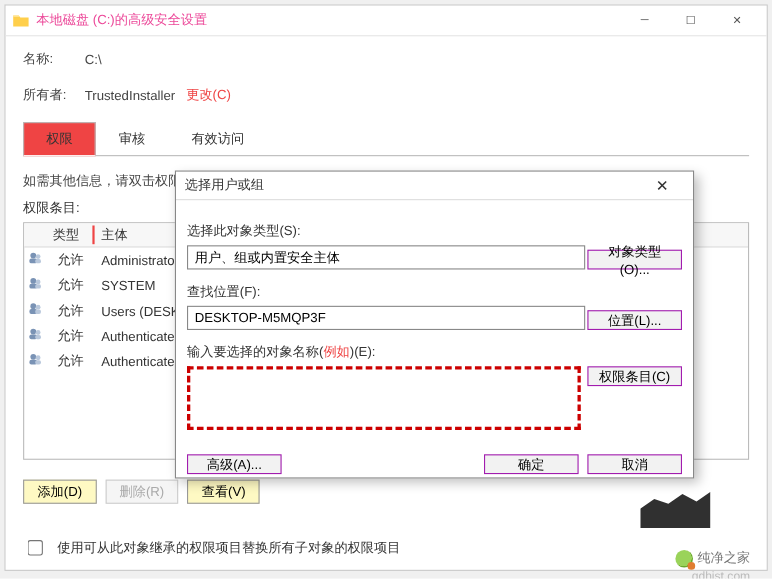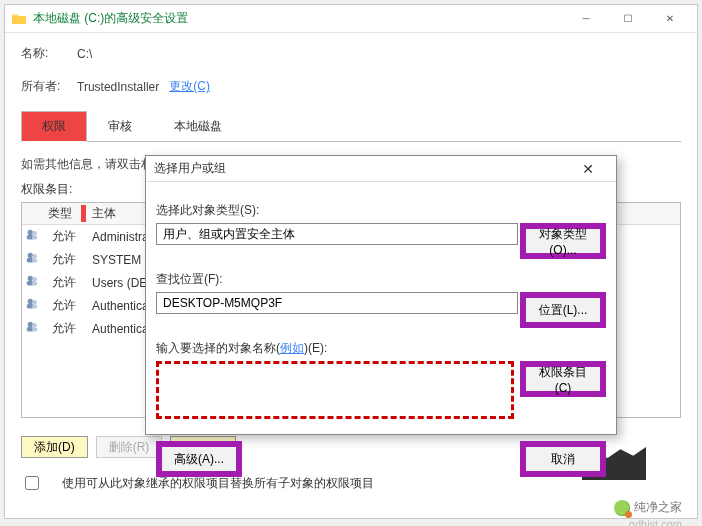"本地磁盘 (C:)的高级安全设置" .main-titlebar .title { color: #15803d -> #ec4899 }
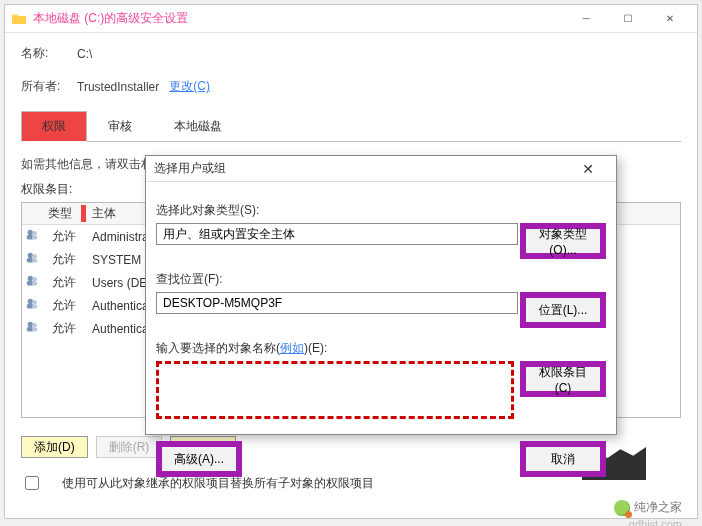"更改(C)" .link { color: #3b82f6 -> #ef4444; text-decoration: underline -> none }
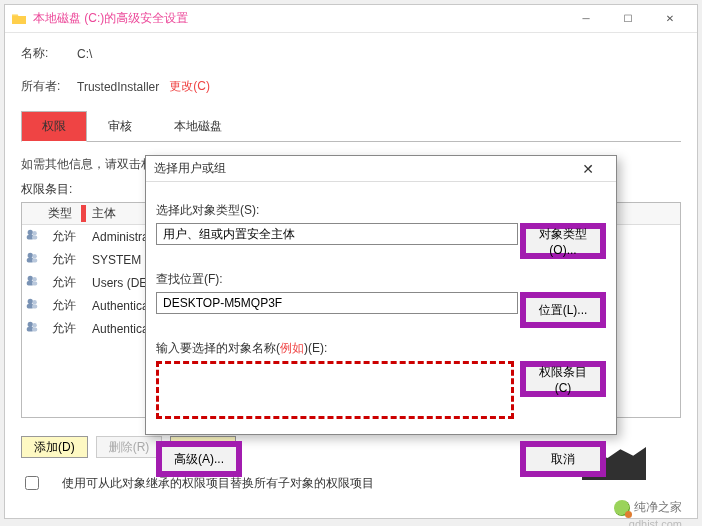"本地磁盘" div.tab { text: 本地磁盘 -> 有效访问 }
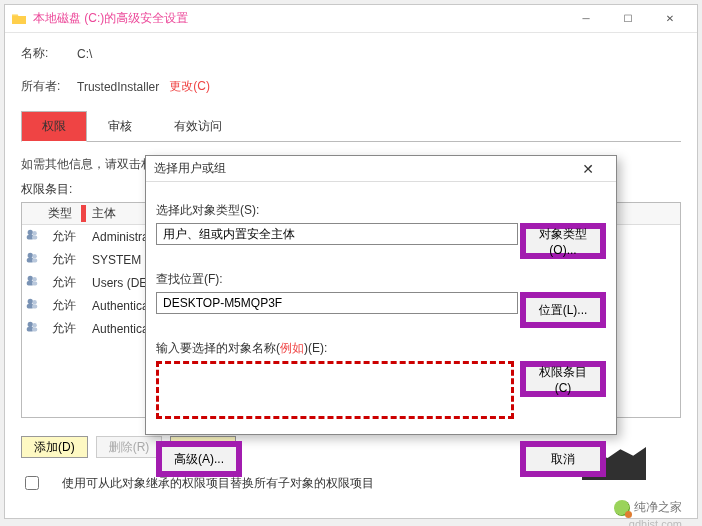"选择用户或组" .dialog { left: 145px -> 159px }
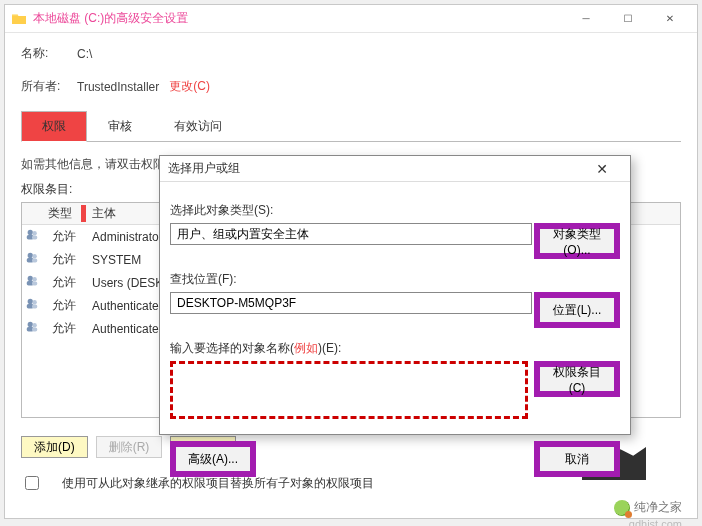"类型" .perm-header > div { border-right: 5px solid #ef4444 -> 2px solid #ef4444 }
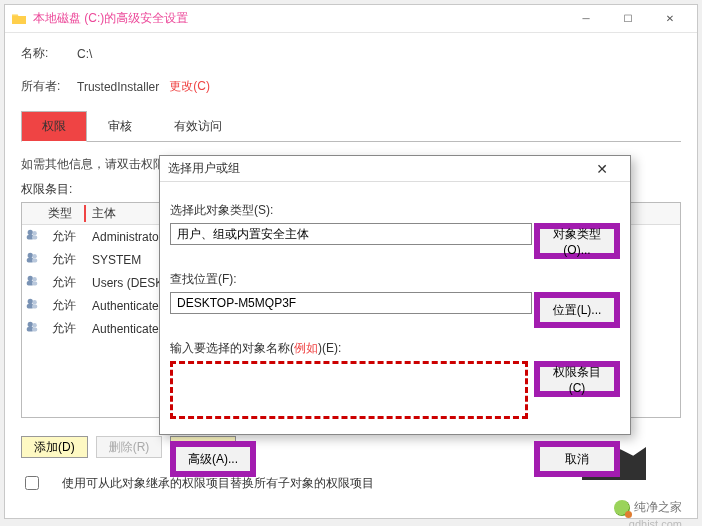"用户、组或内置安全主体" .dlg-row { align-items: flex-start -> flex-end }
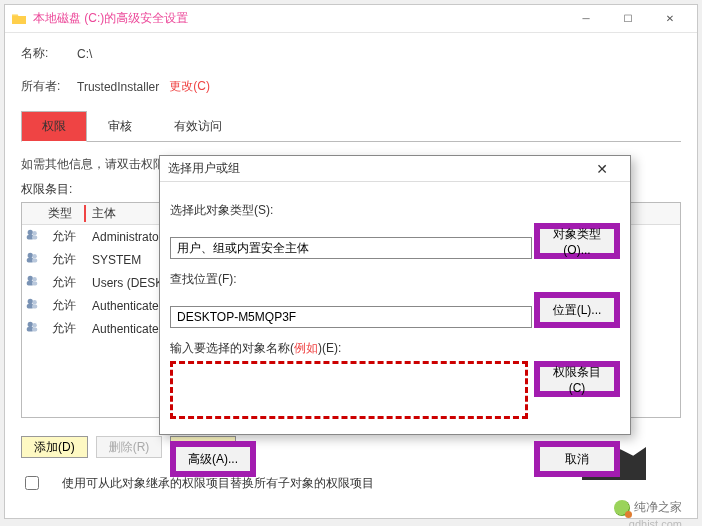"对象类型(O)..." .dlg-btn { border: 6px solid #a21caf -> 1px solid #a21caf; height: 36px -> 18px }
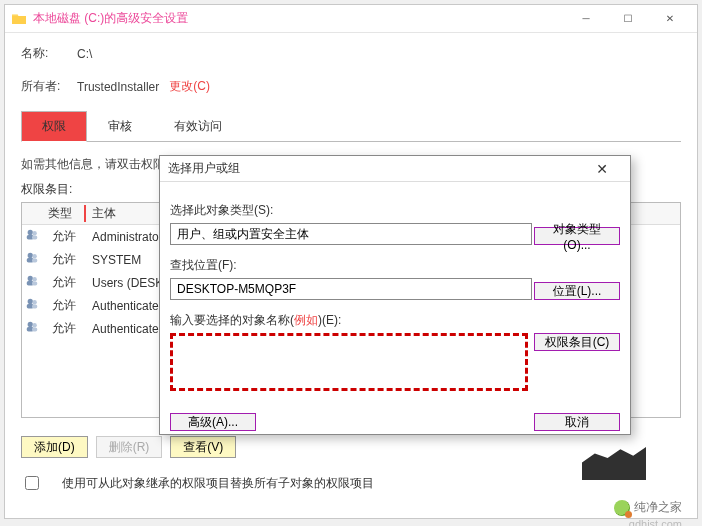"确定" button.dlg-btn { html: none -> <button>确定</button> }
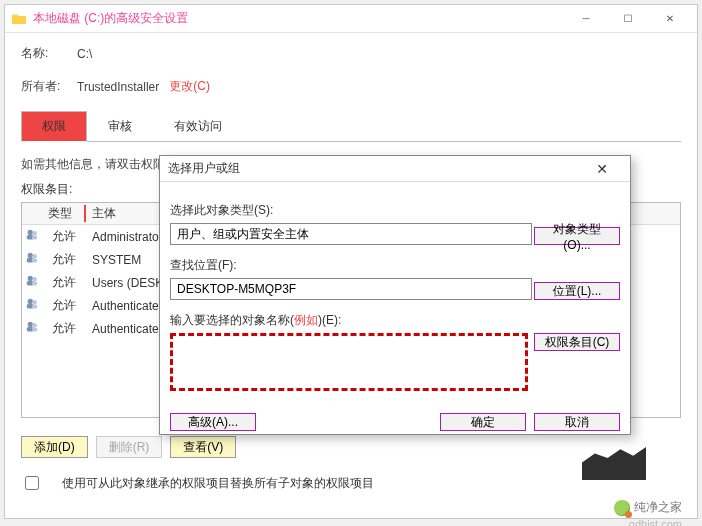"使用可从此对象继承的权限项目替换所有子对象的权限项目" .checkbox-row { gap: 20px -> 10px; margin-top: 15px -> 30px }
